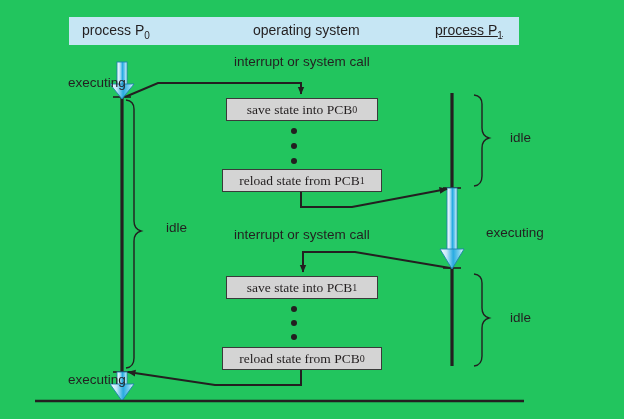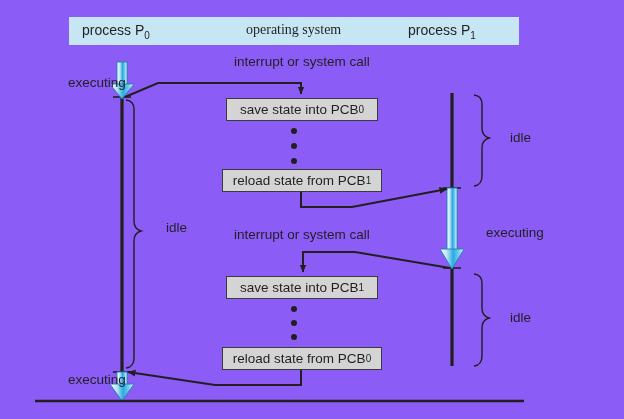"process P0" #canvas { background: #8b5cf6 -> #22c55e }
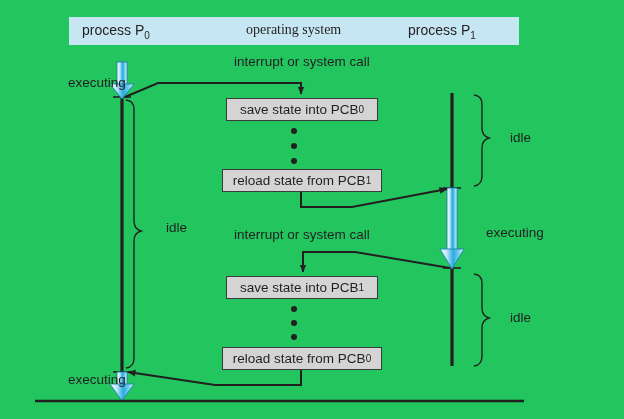"operating system" .hdr-os { font-family: Liberation Serif, serif -> none; left: 246px -> 253px }
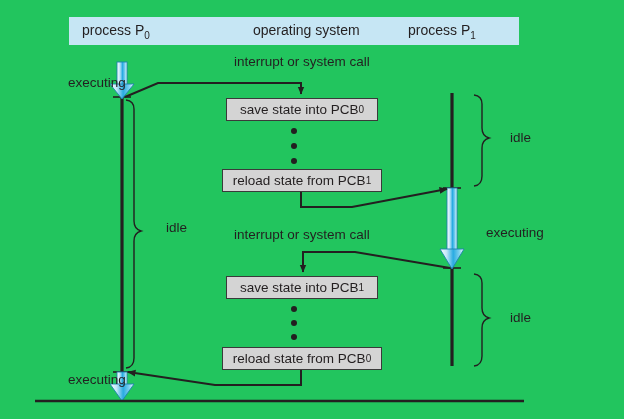"process P1" .hdr-p1 { left: 408px -> 435px; text-decoration: none -> underline }
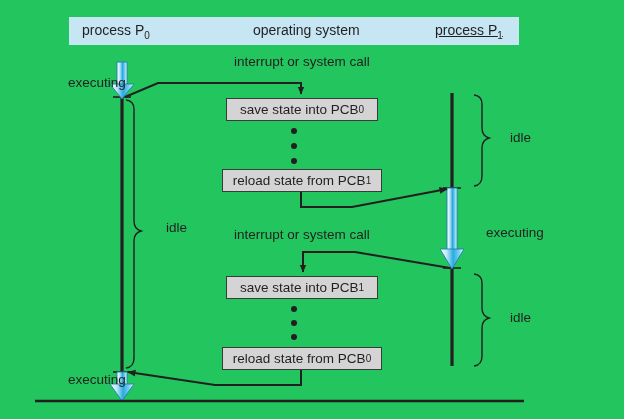"save state into PCB" .pbox { font-family: Liberation Sans, sans-serif -> Liberation Serif, serif }
